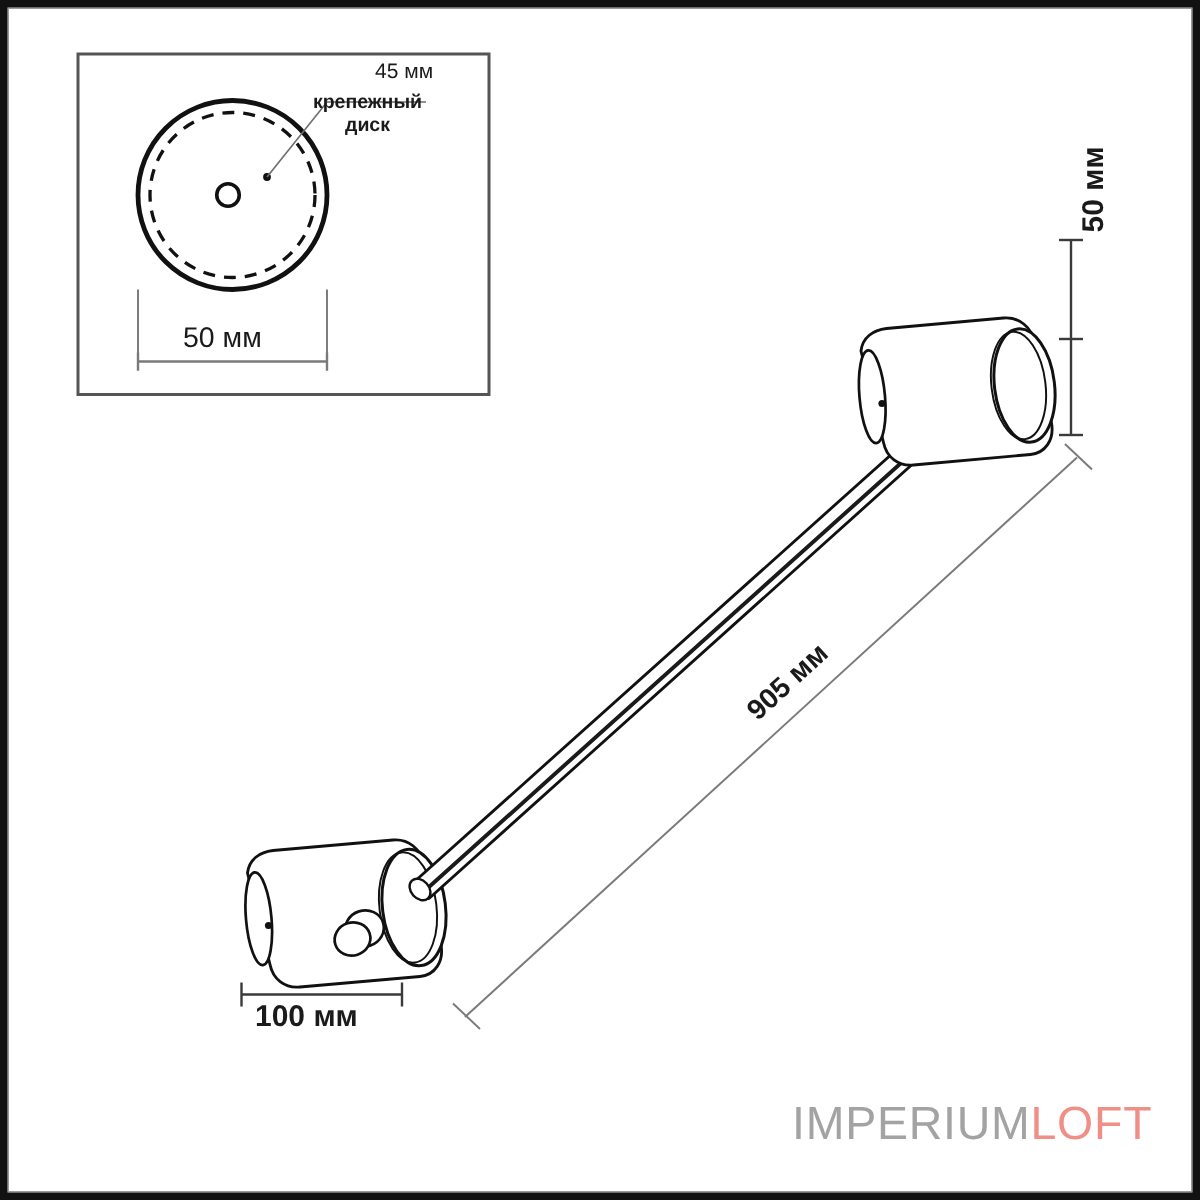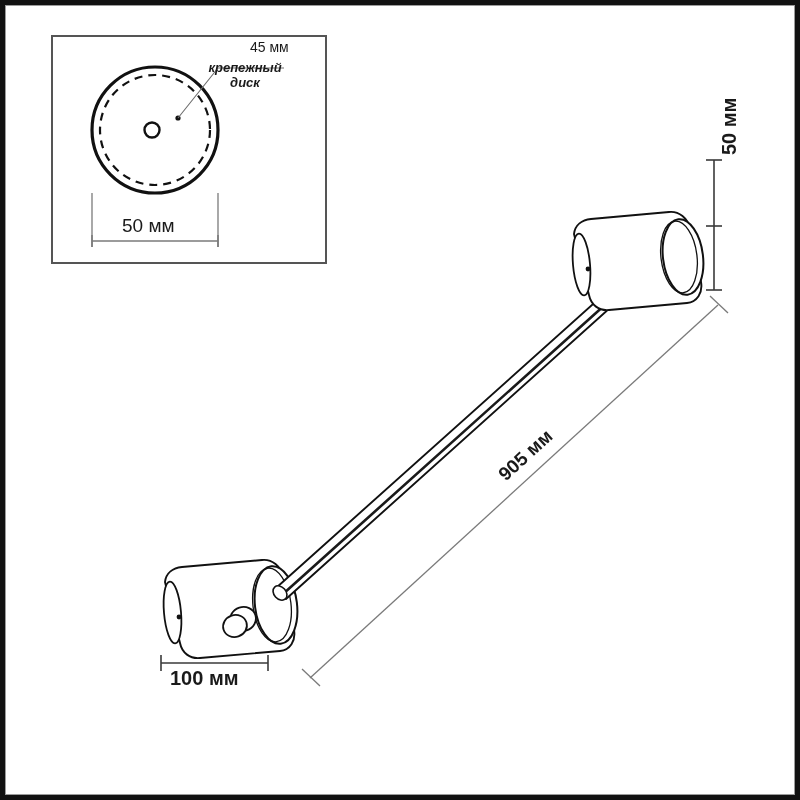"крепежный" #label-disc { font-style: italic -> none }
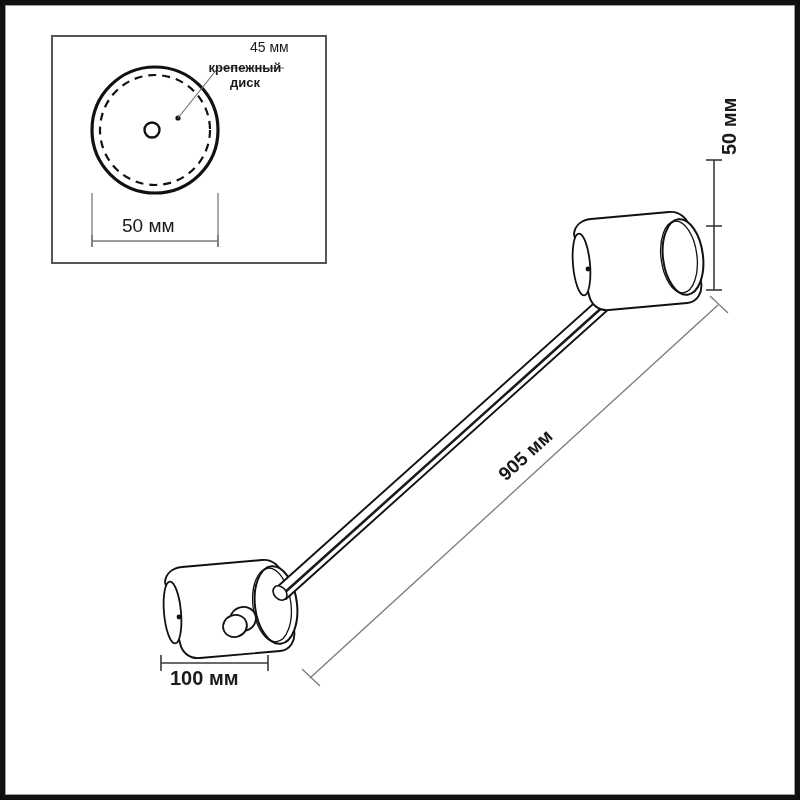"IMPERIUMLOFT" div { html: none -> <div> <span>IMPERIUM</span><span>LOFT</span> </div> }
